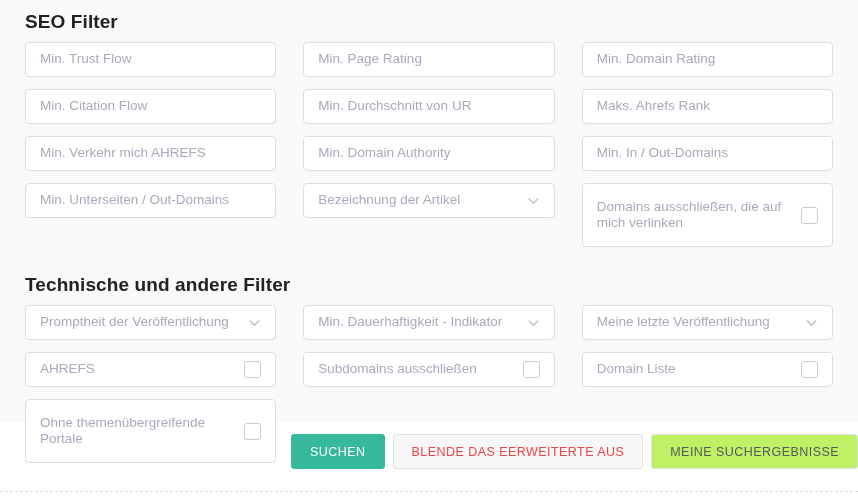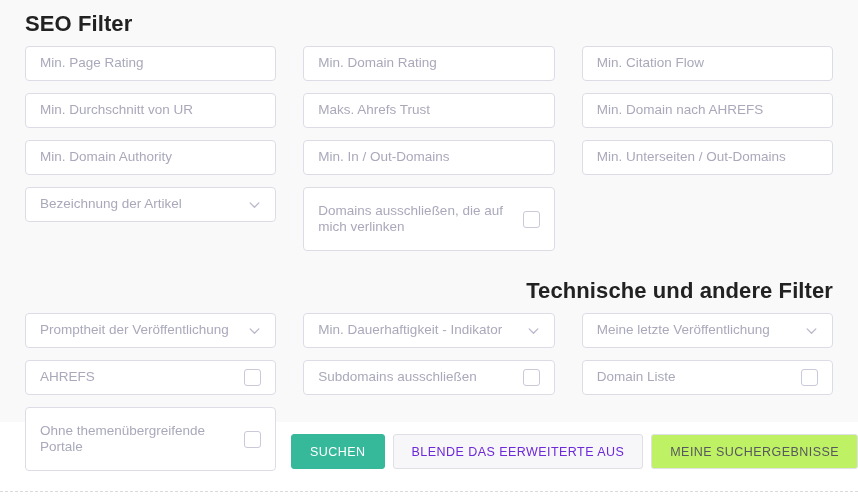"SEO Filter" .section-title { font-size: 22px -> 19px }
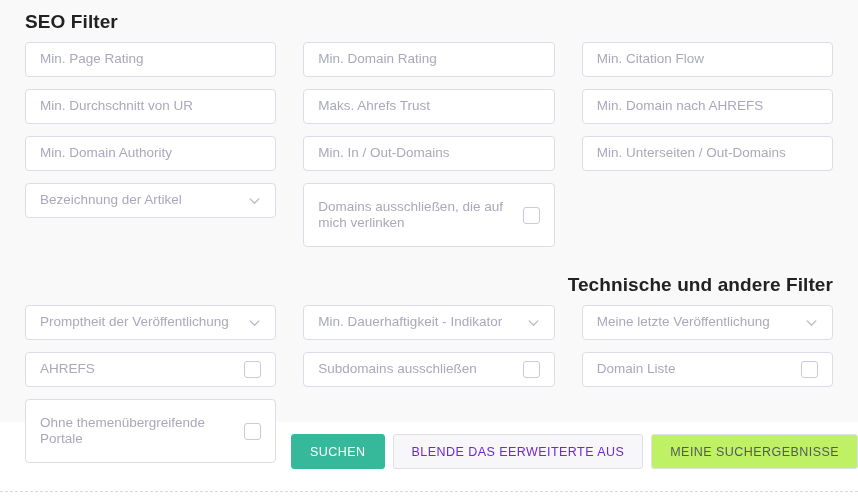"Min. Trust Flow" div.cell { html: none -> <div> <div> <span>Min. Trust Flow</span> </div> </div> }
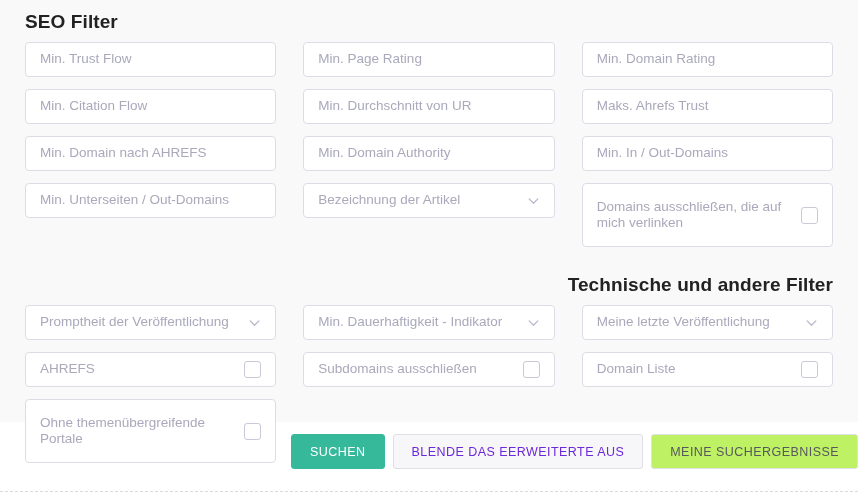"Maks. Ahrefs Trust" span.ph { text: Trust -> Rank }
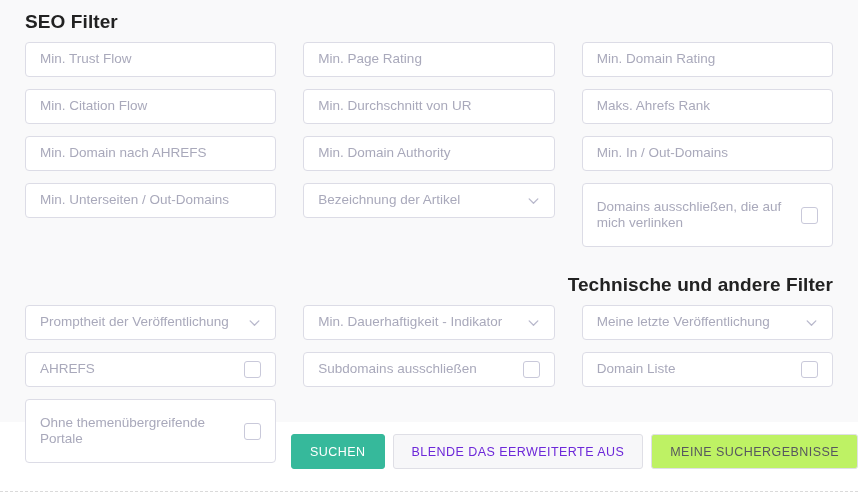"Min. Domain nach AHREFS" span.ph { text: Domain nach -> Verkehr mich }
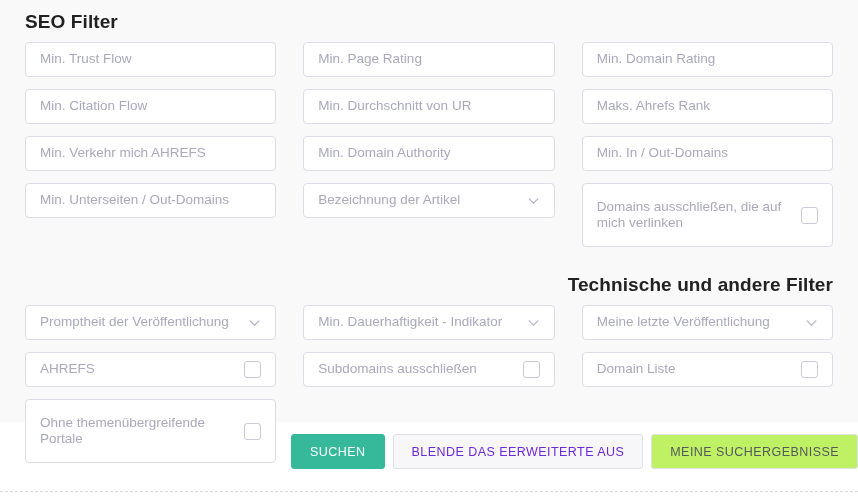"Technische und andere Filter" .section-title.second { text-align: right -> none }
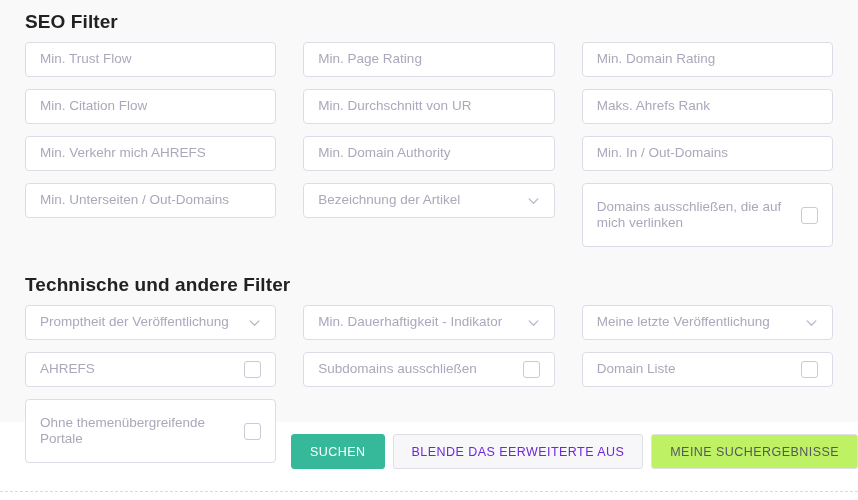"BLENDE DAS EERWEITERTE AUS" .btn-secondary { color: #6d28d9 -> #ef4444 }
